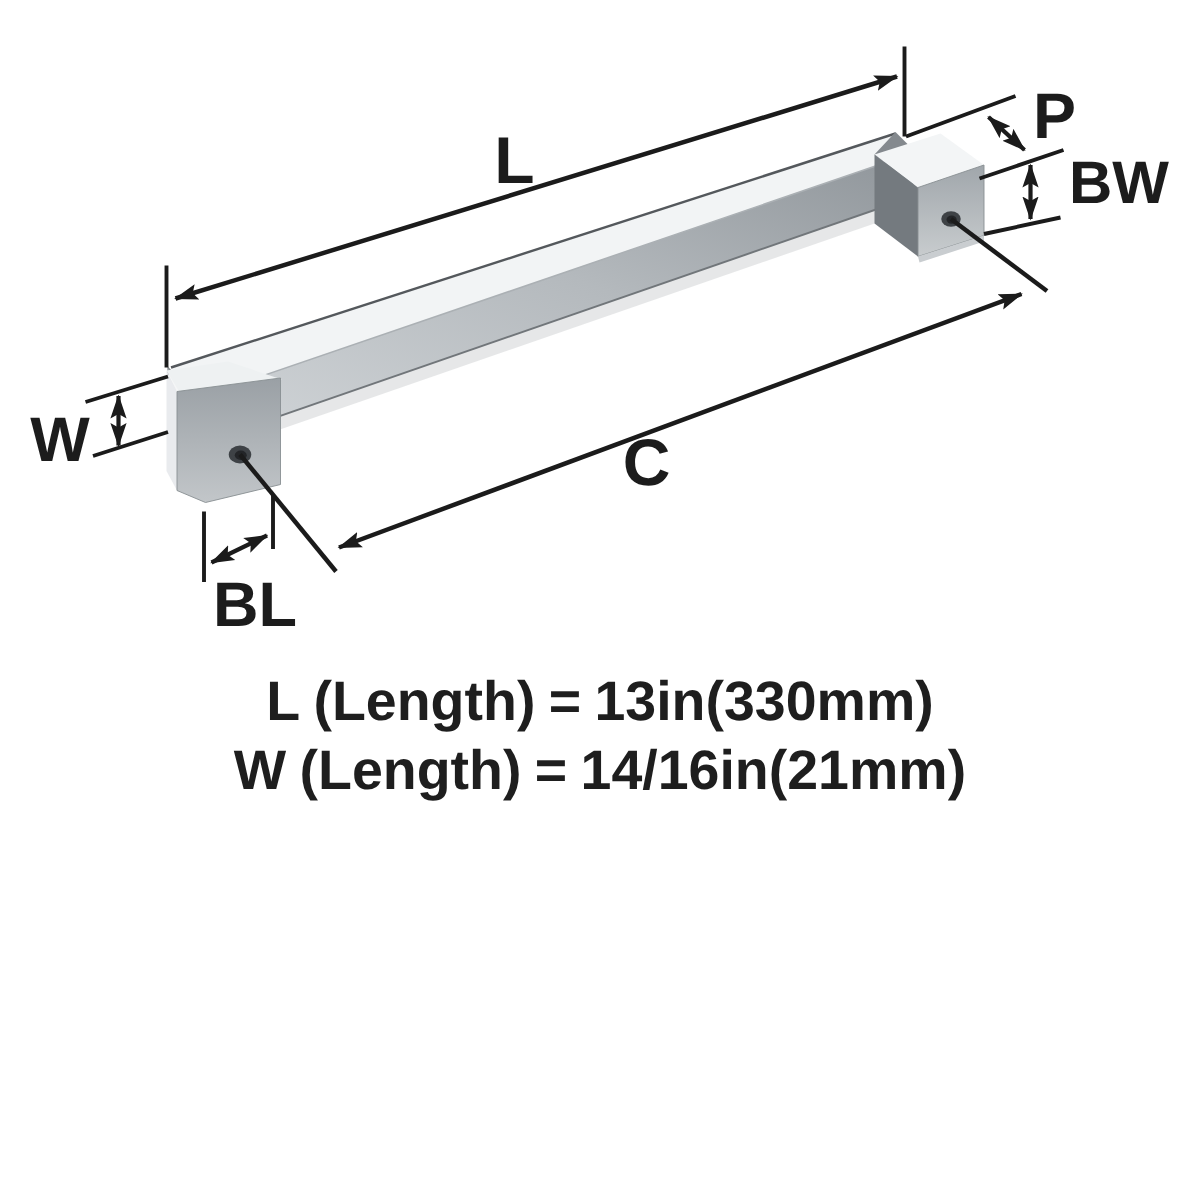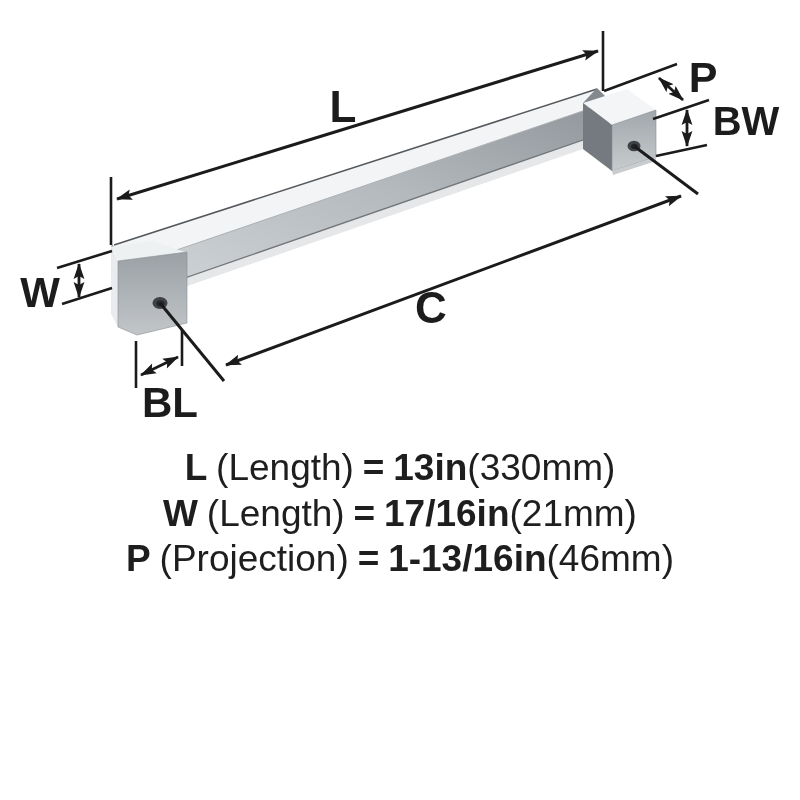"(Length)" .sp-name { font-weight: 400 -> 700 }
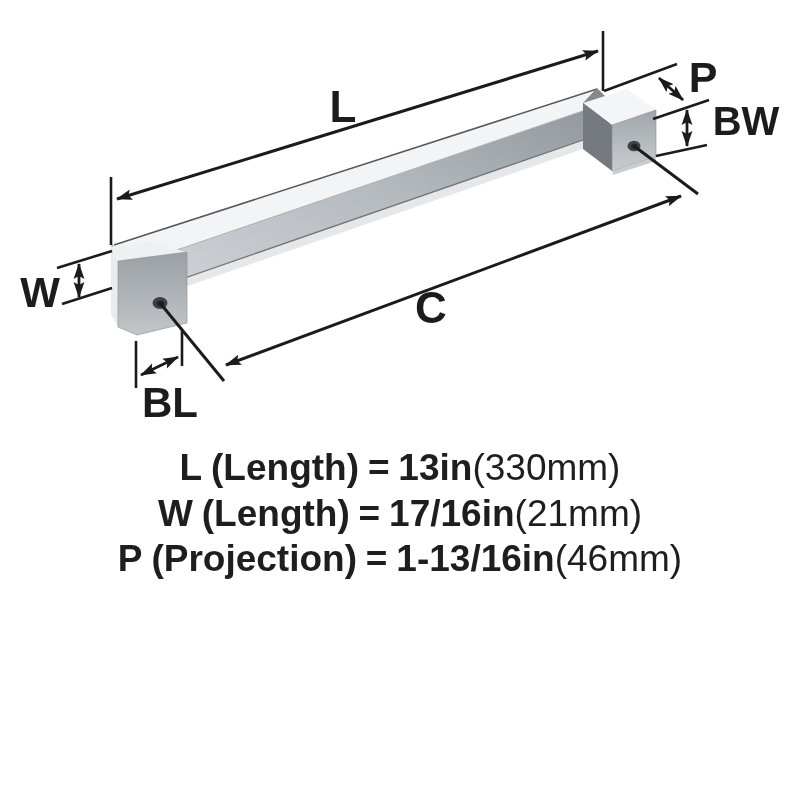"(330mm)" .sp-met { font-weight: 400 -> 700 }
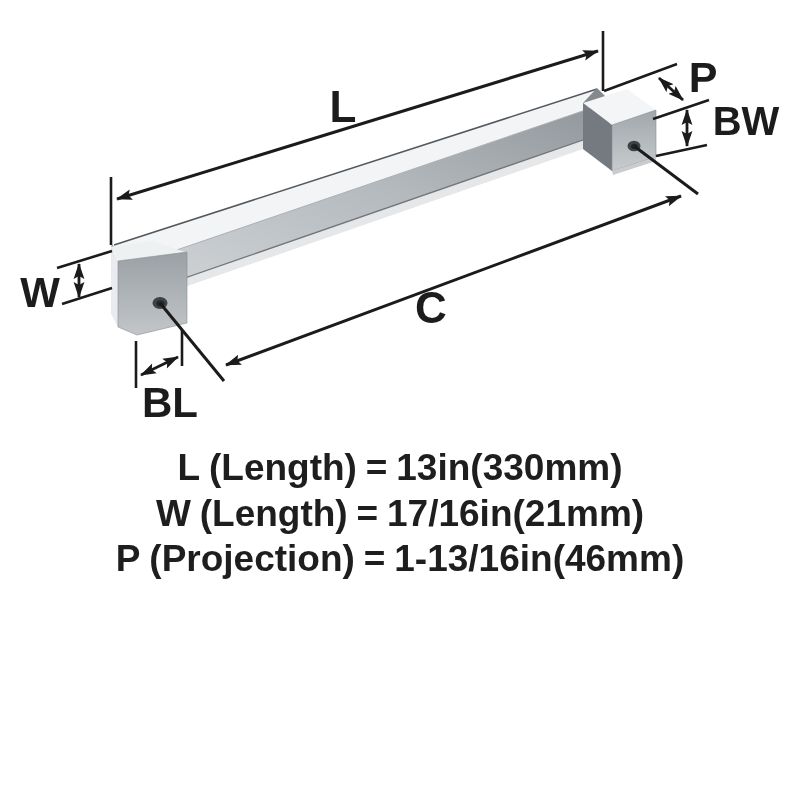"17/16in" span.sp-val { text: 17/16in -> 14/16in }
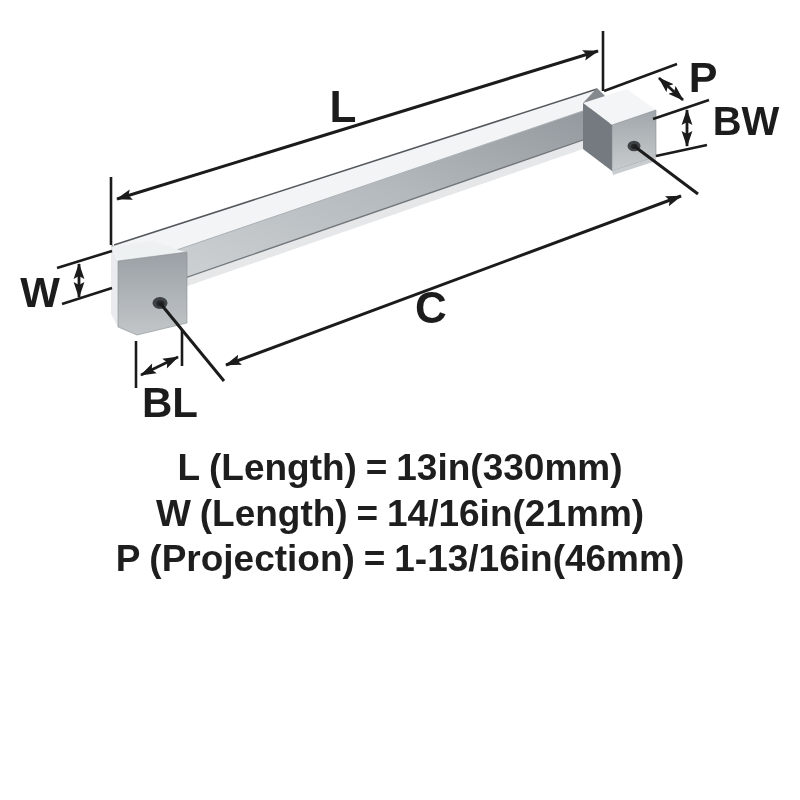"P (Projection) = 1-13/16in(46mm)" div.spec-line { html: <div> <span>P</span><span>(Projection)</span><span>=</span><span>1-13/16in</span><span>(46mm)</span> </div> -> none }
